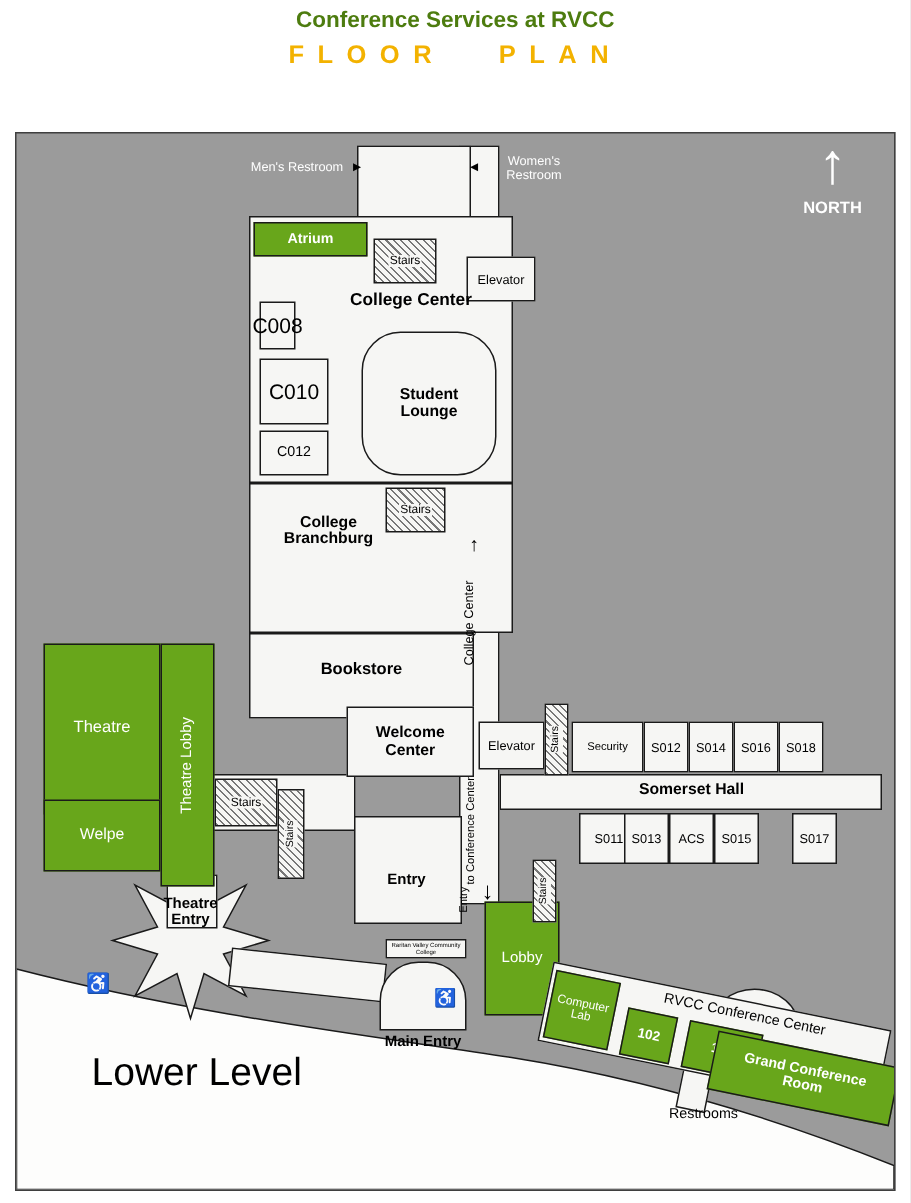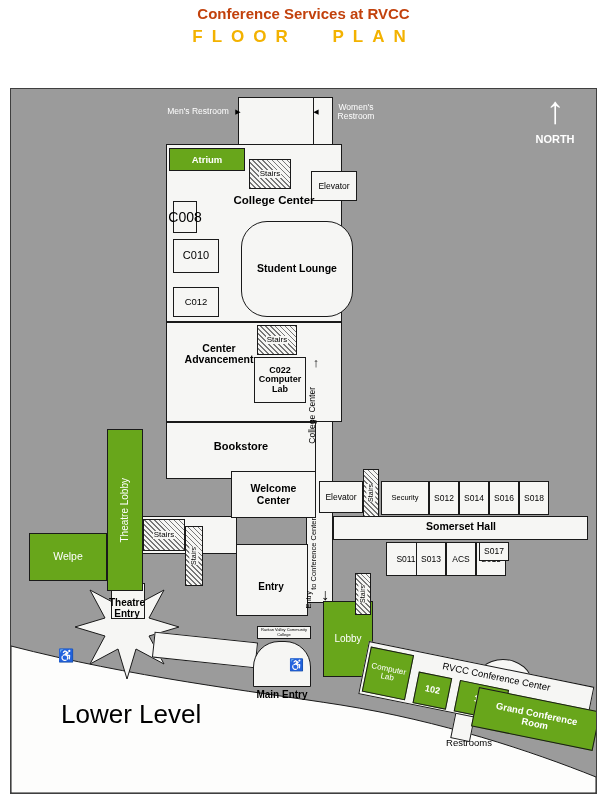"Conference Services at RVCC" .title { color: #c2410c -> #4d7c0f }
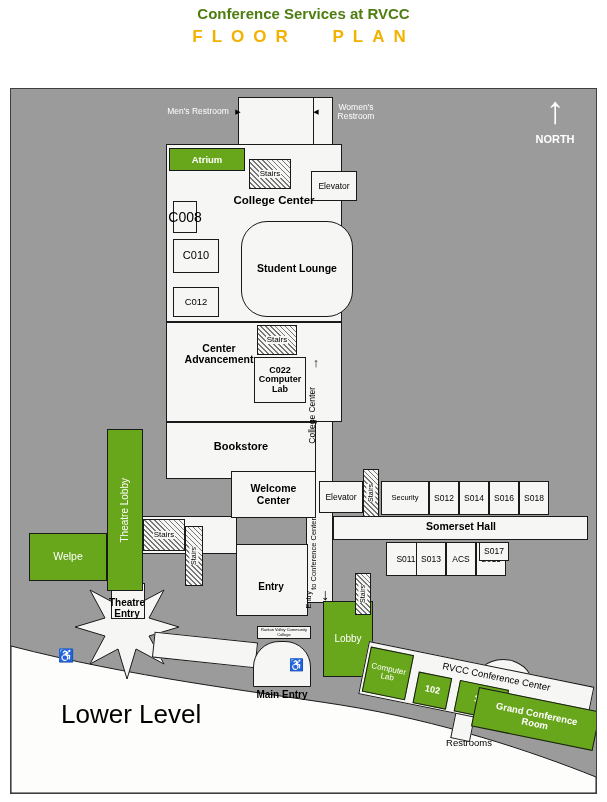"C010" div.room { font-size: 11px -> 14px; height: 34px -> 44px }
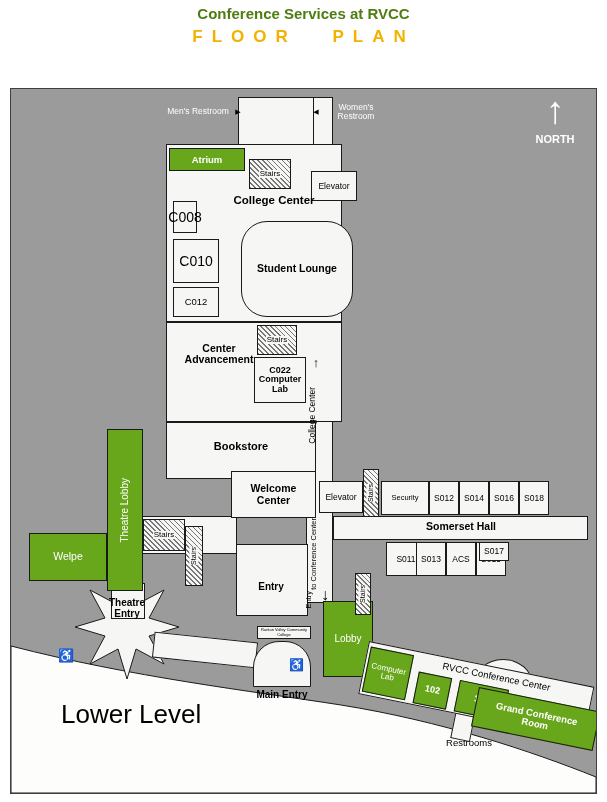"Student Lounge" div.room { width: 112px -> 90px }
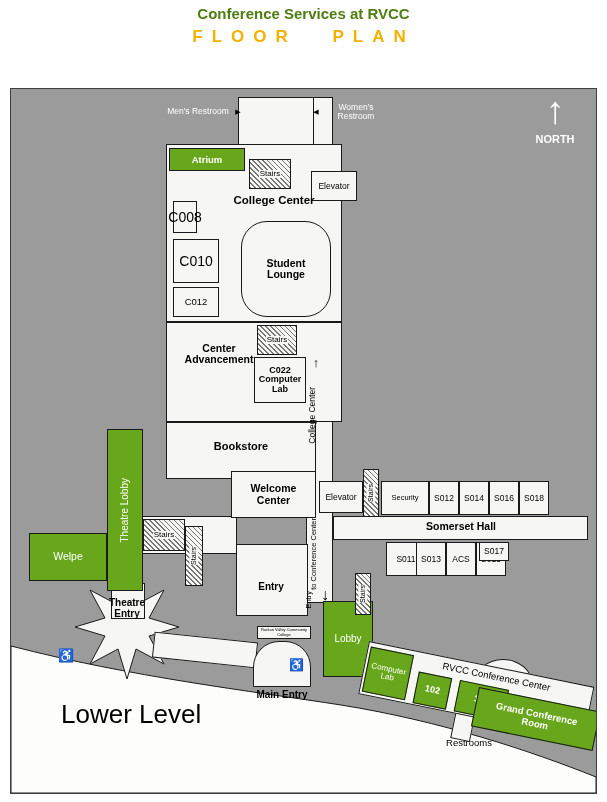"Center Advancement" div.lbl { text: Center Advancement -> College Branchburg }
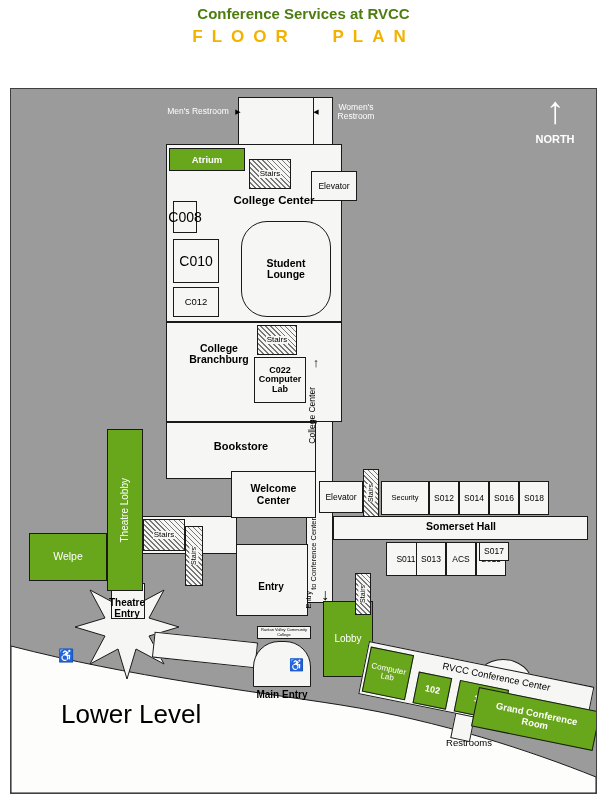"C022 Computer Lab" div.room { html: <div> <span>C022 Computer Lab</span> </div> -> none }
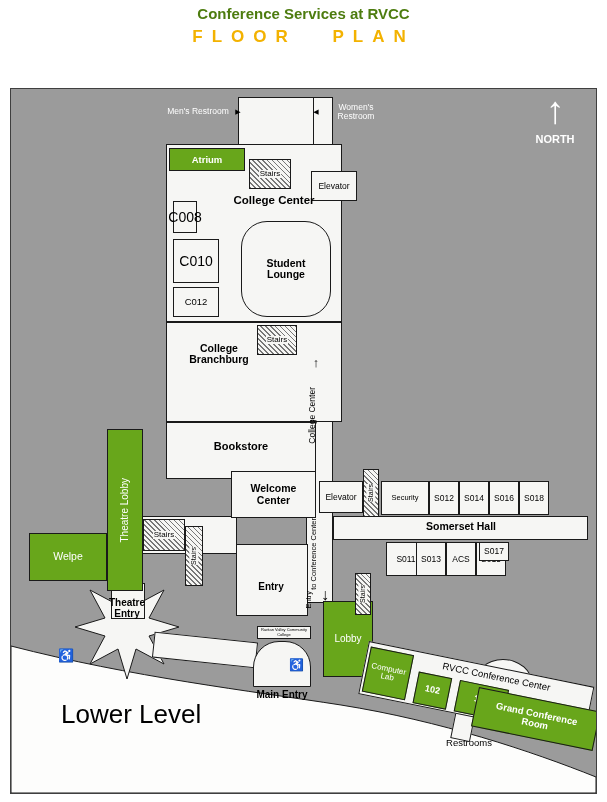"Theatre" div.room { html: none -> <div> <span>Theatre</span> </div> }
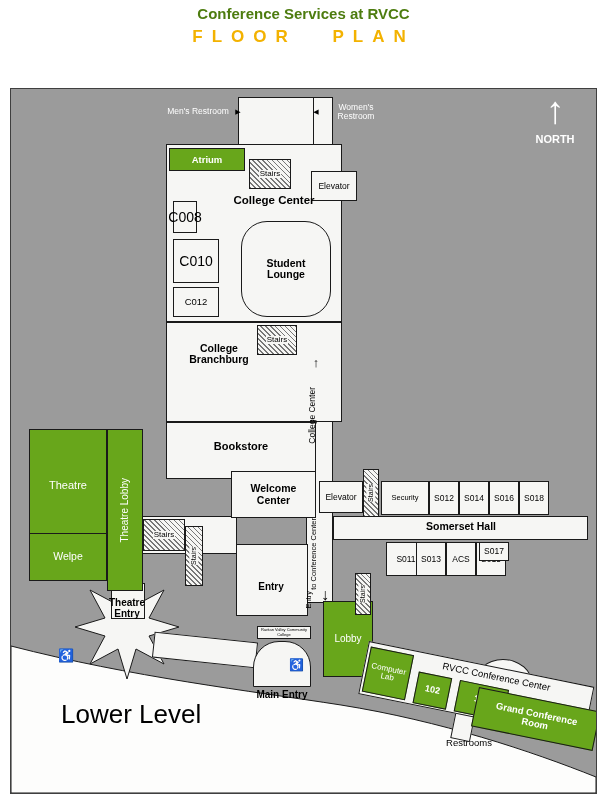"S017" div.room { height: 19px -> 34px; left: 468px -> 517px }
